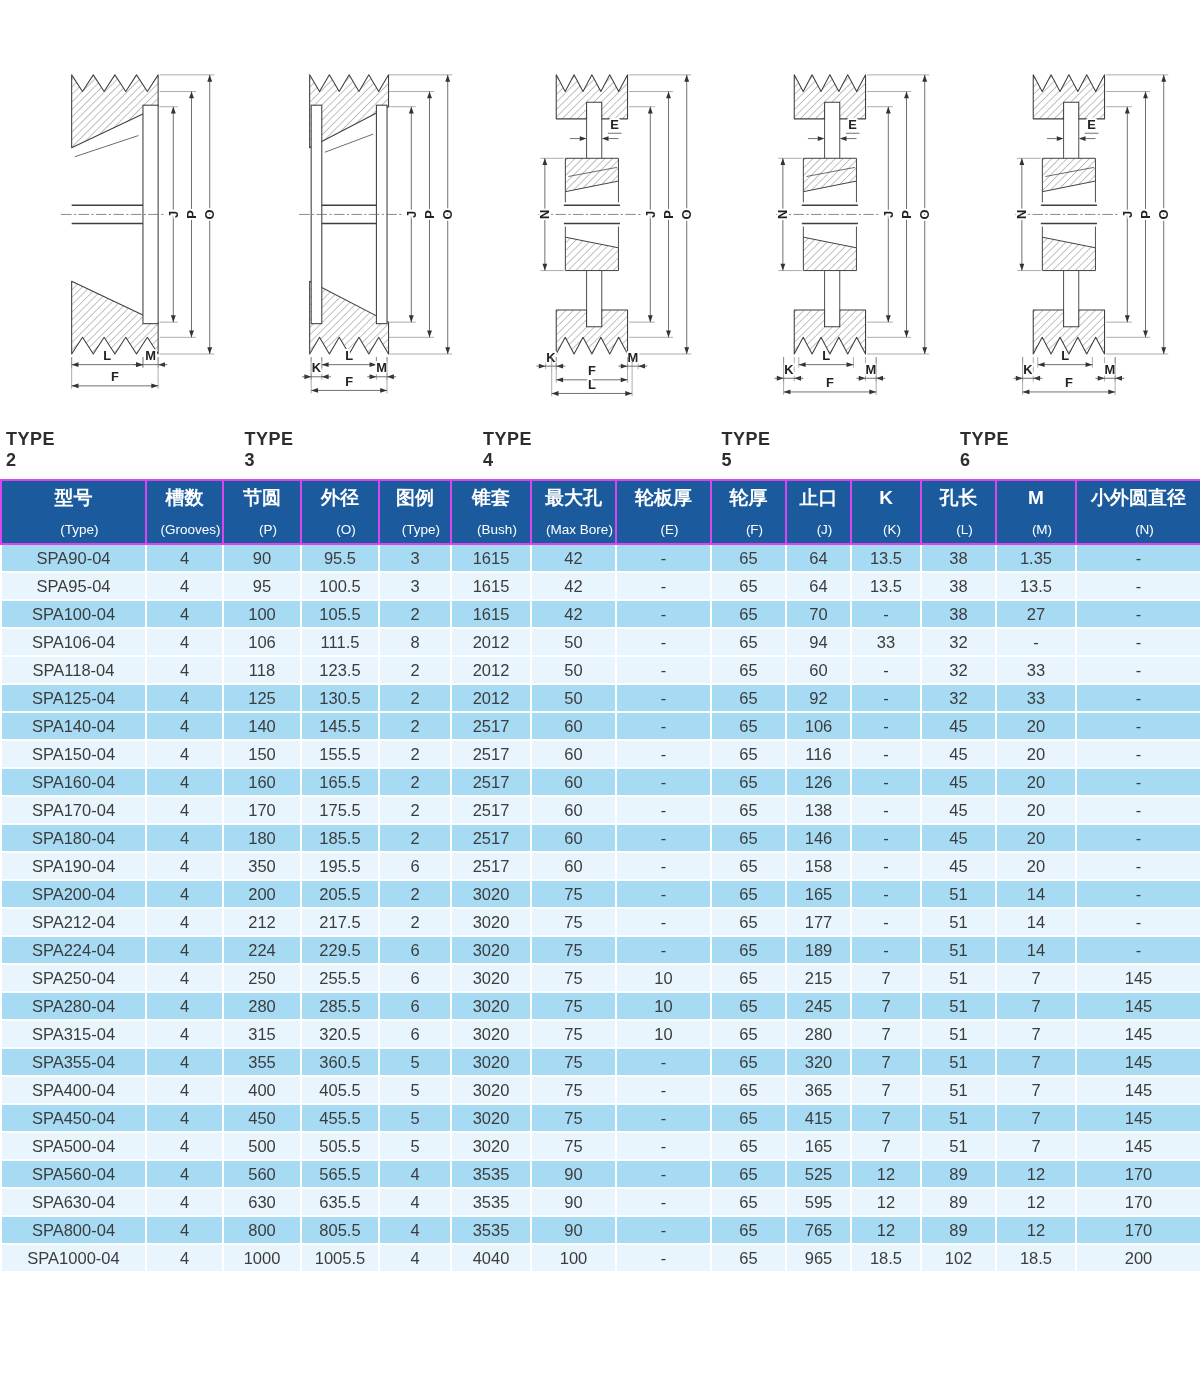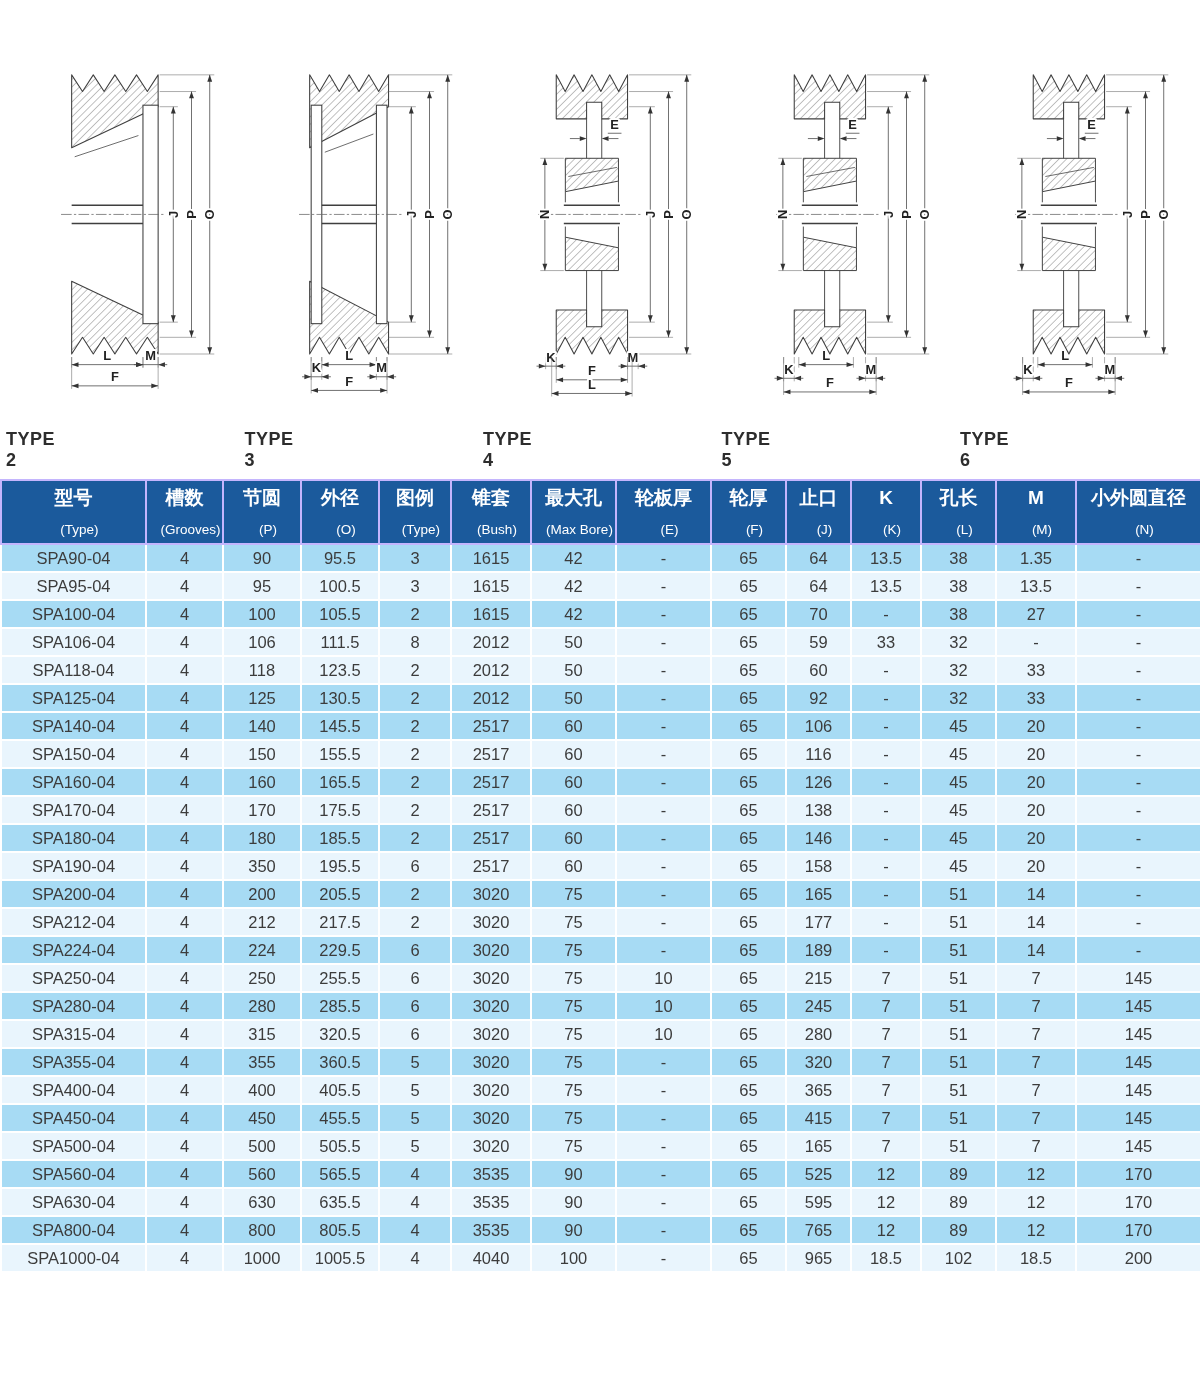"型号" .spec th { border: 2px solid #c4b5fd -> 2px solid #d946ef }
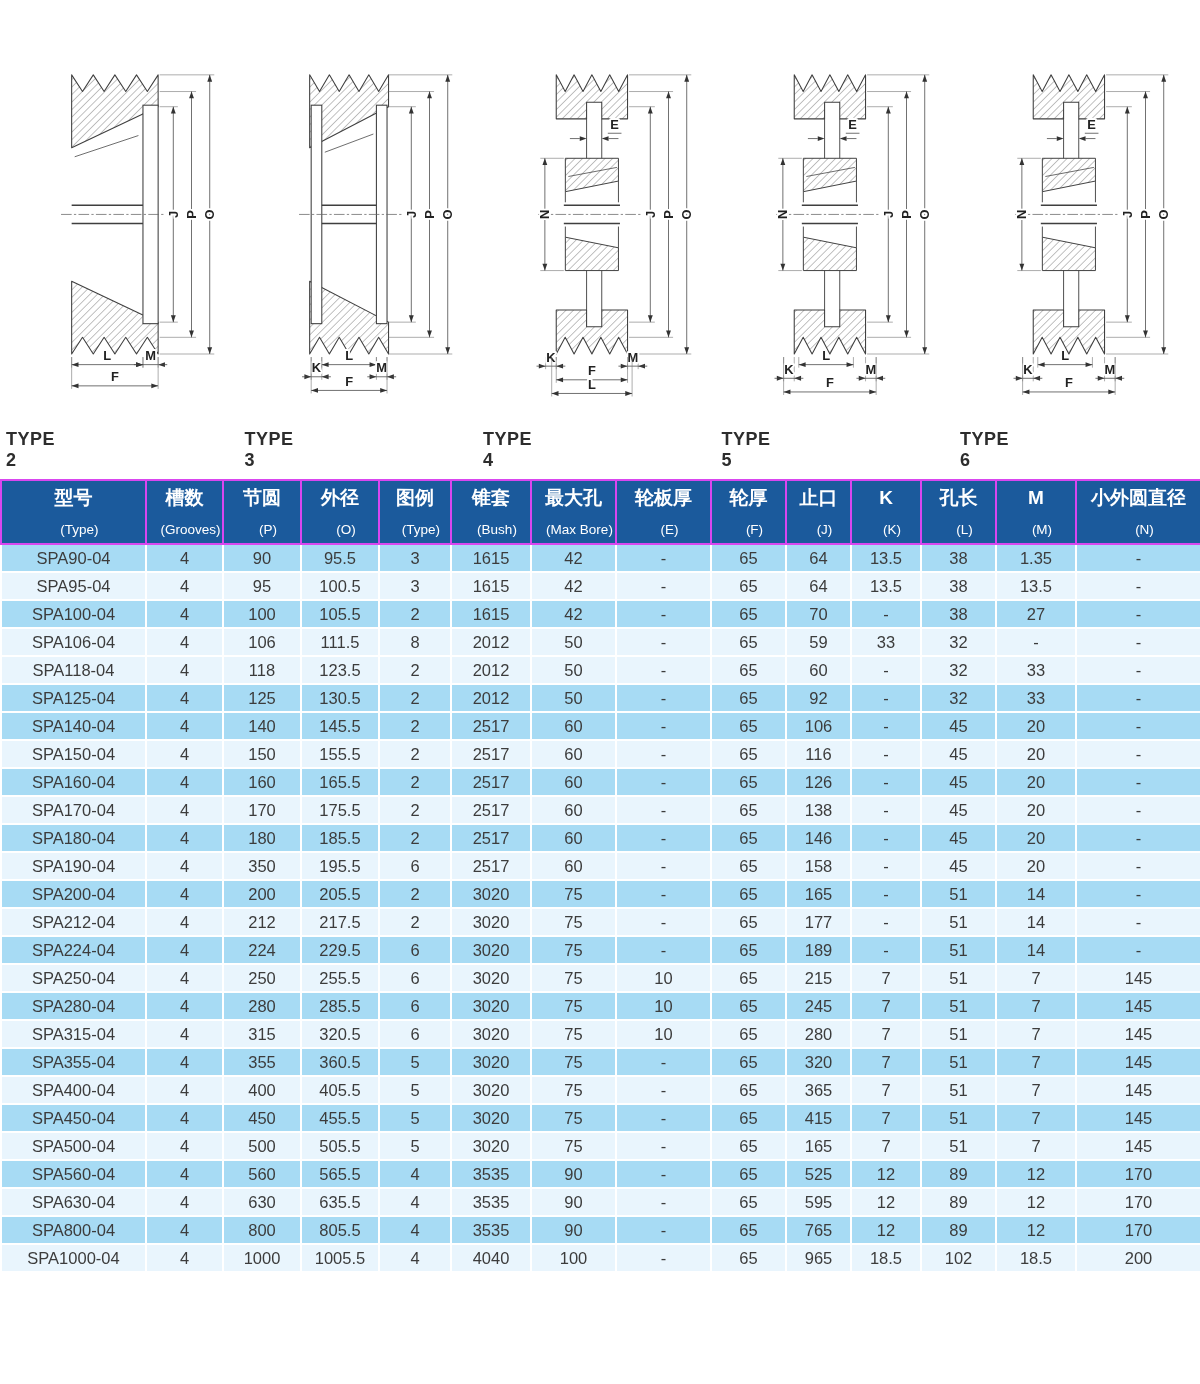"59" td { text: 59 -> 94 }
